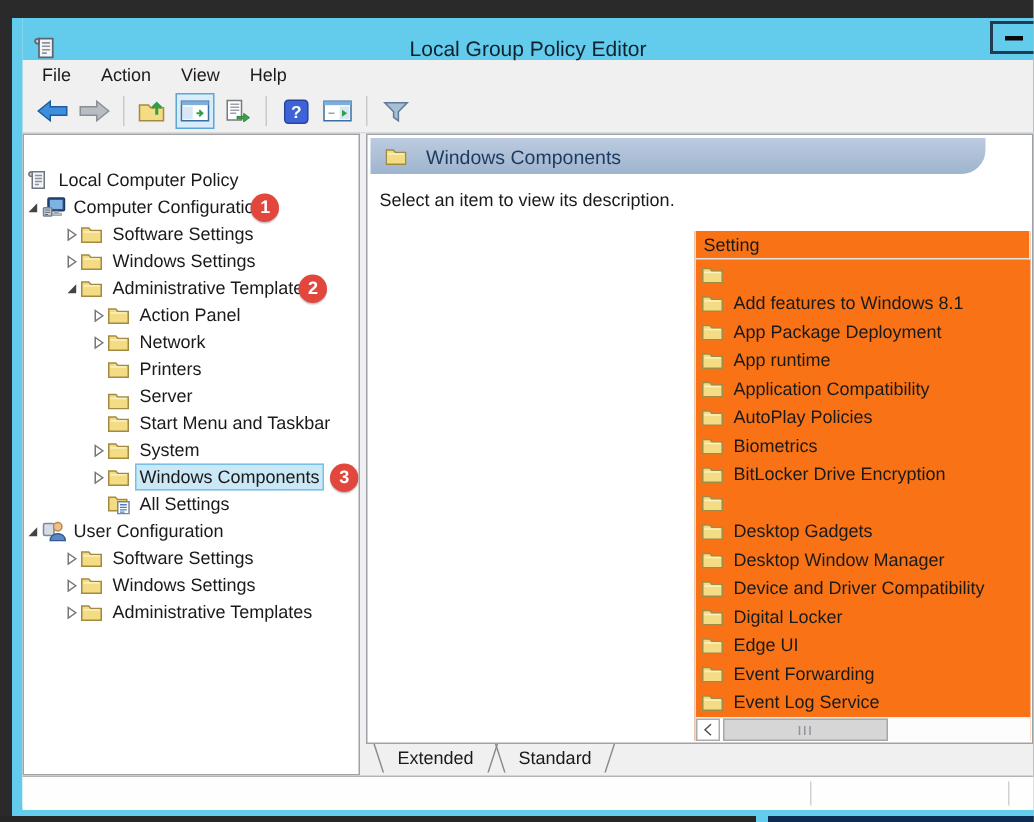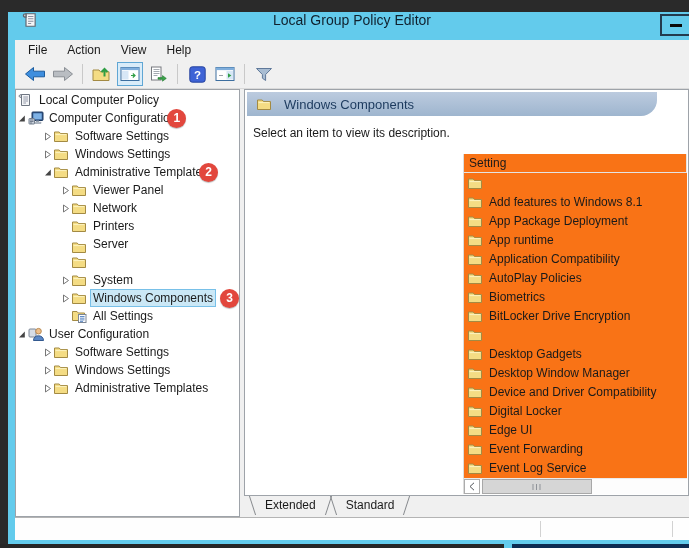"Local Group Policy Editor" .titlebar { align-items: flex-start -> flex-end }
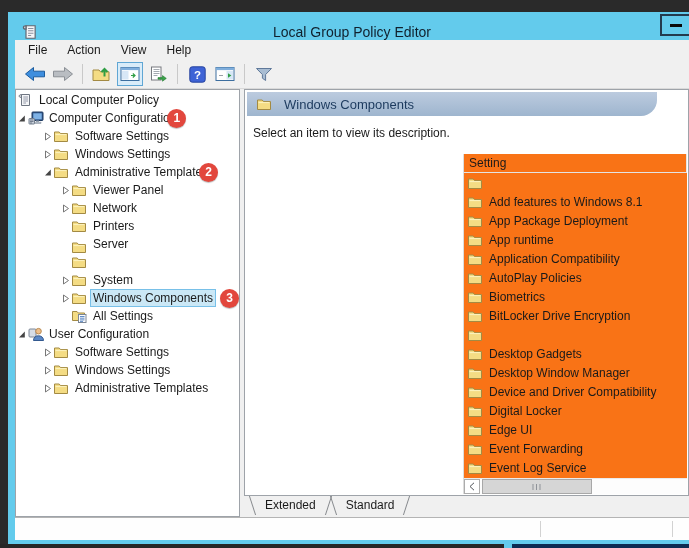"Local Computer Policy" .treepane { padding-top: 1px -> 21px }
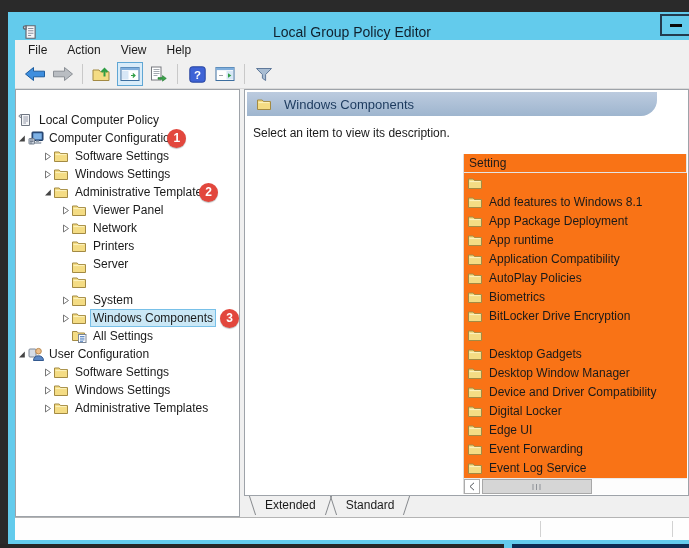"Viewer Panel" span.tree-label { text: Viewer -> Action }
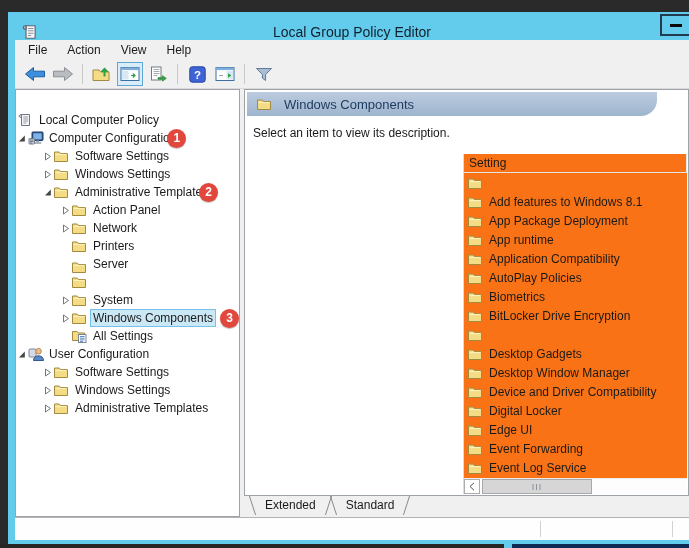"Start Menu and Taskbar" span.tree-label { html: none -> <span>Start Menu and Taskbar</span> }
